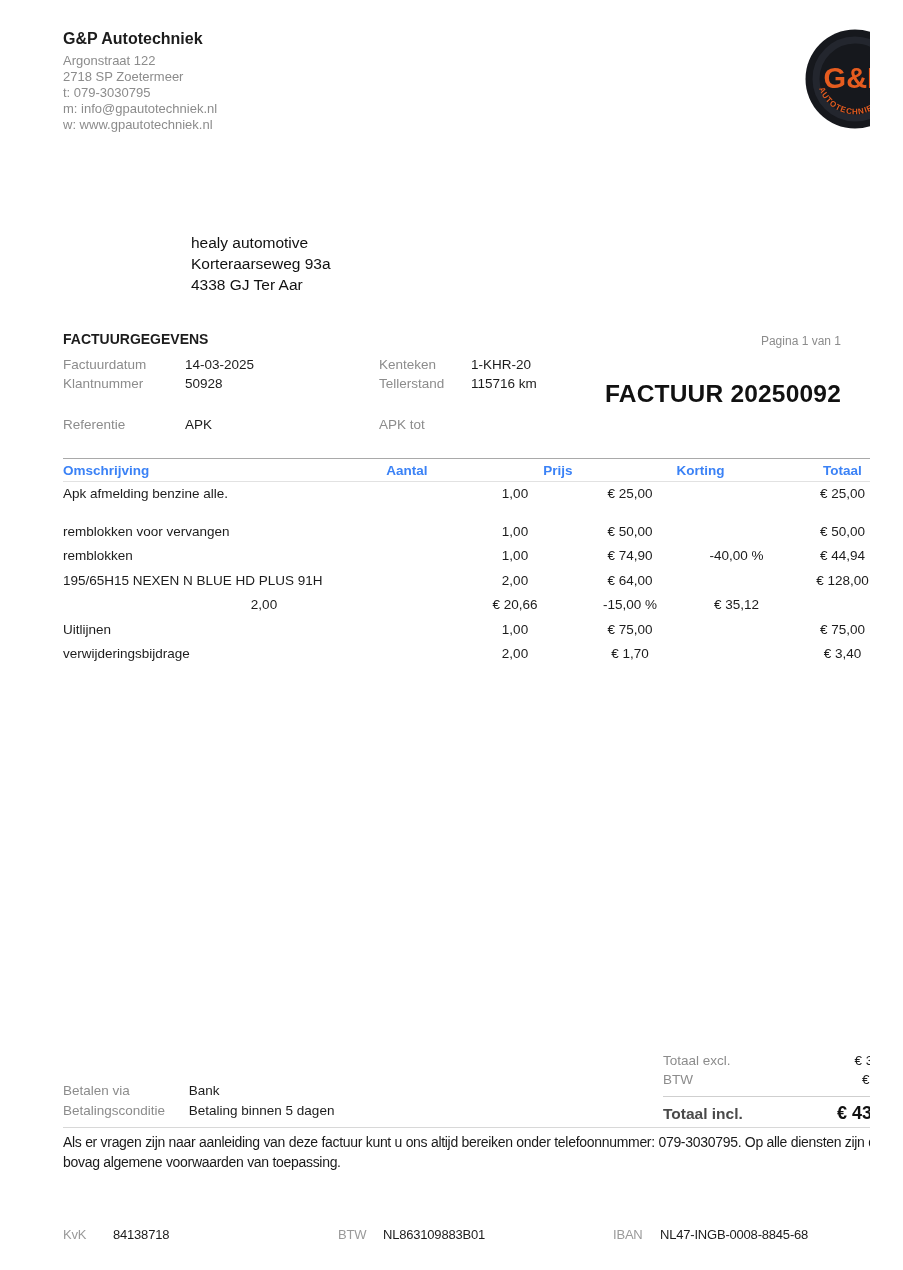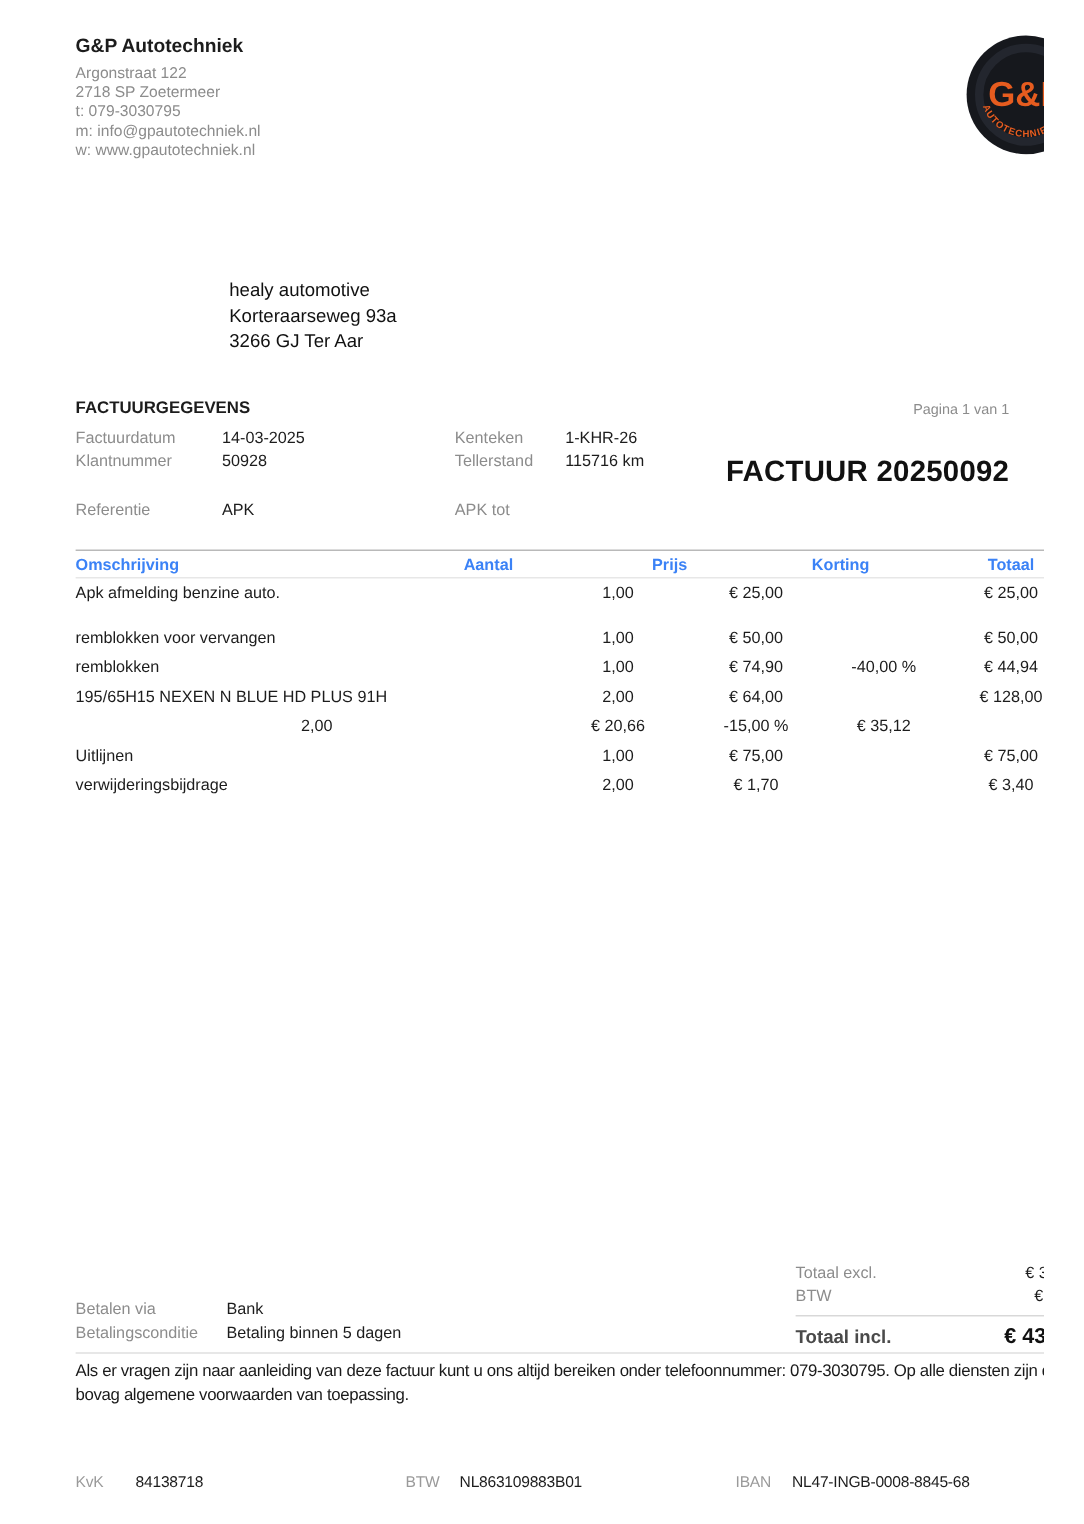"3266 GJ Ter Aar" div { text: 3266 -> 4338 }
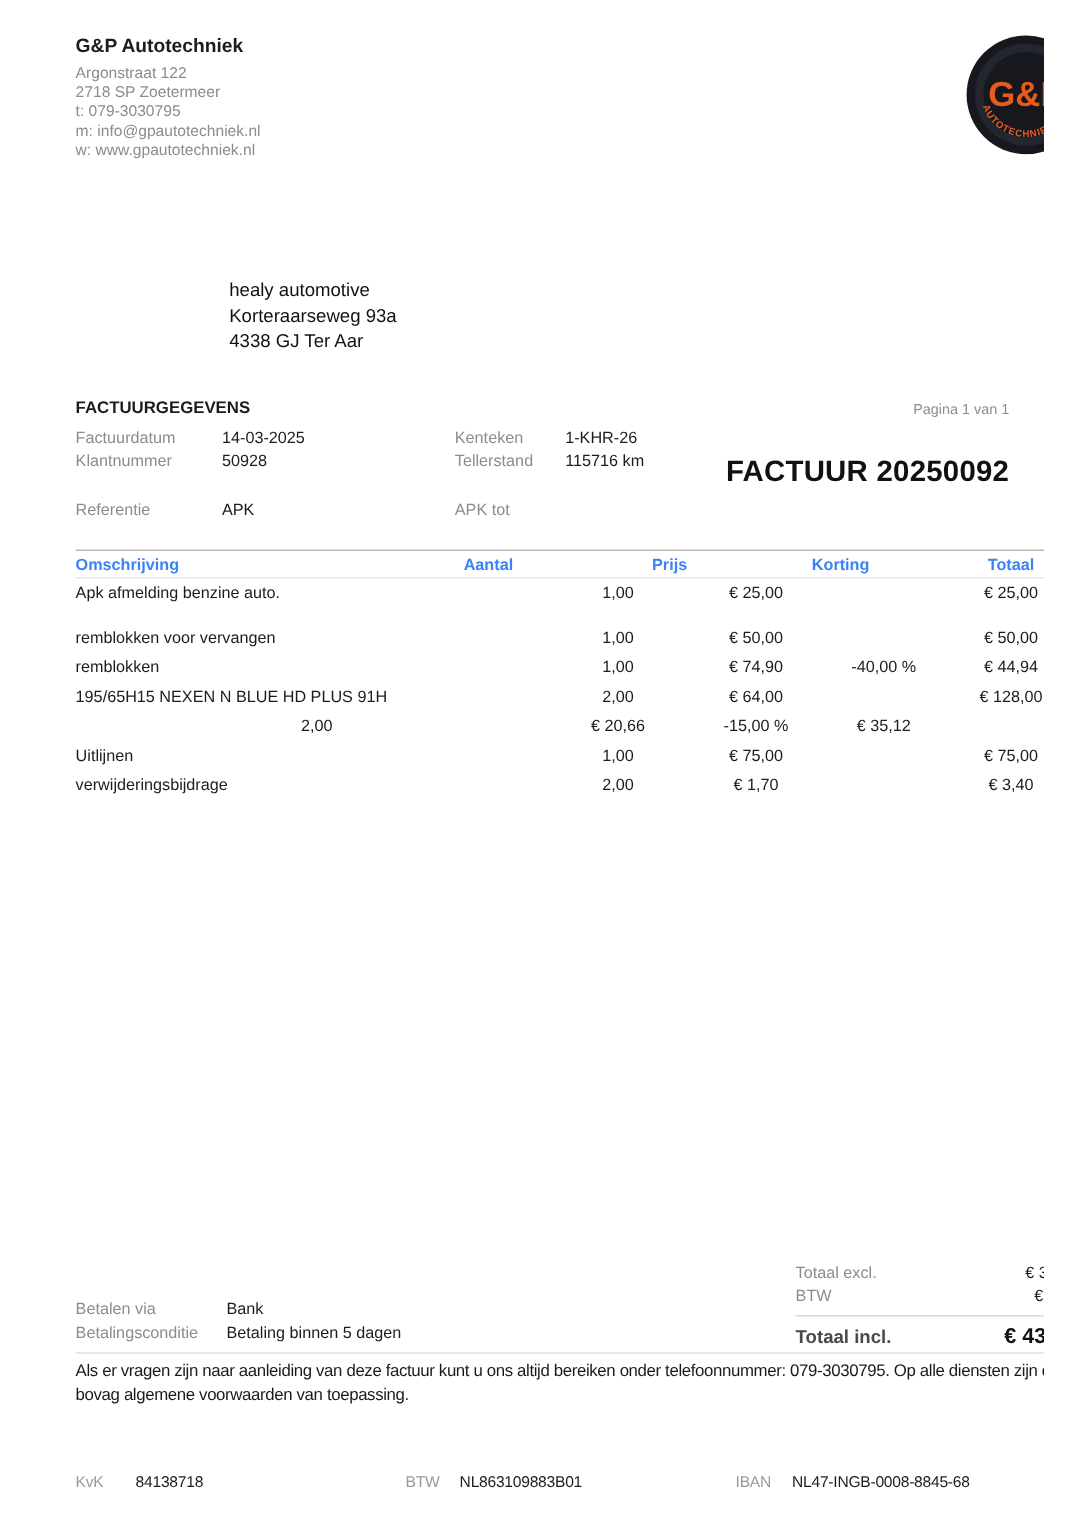"1-KHR-26" span.val2 { text: 1-KHR-26 -> 1-KHR-20 }
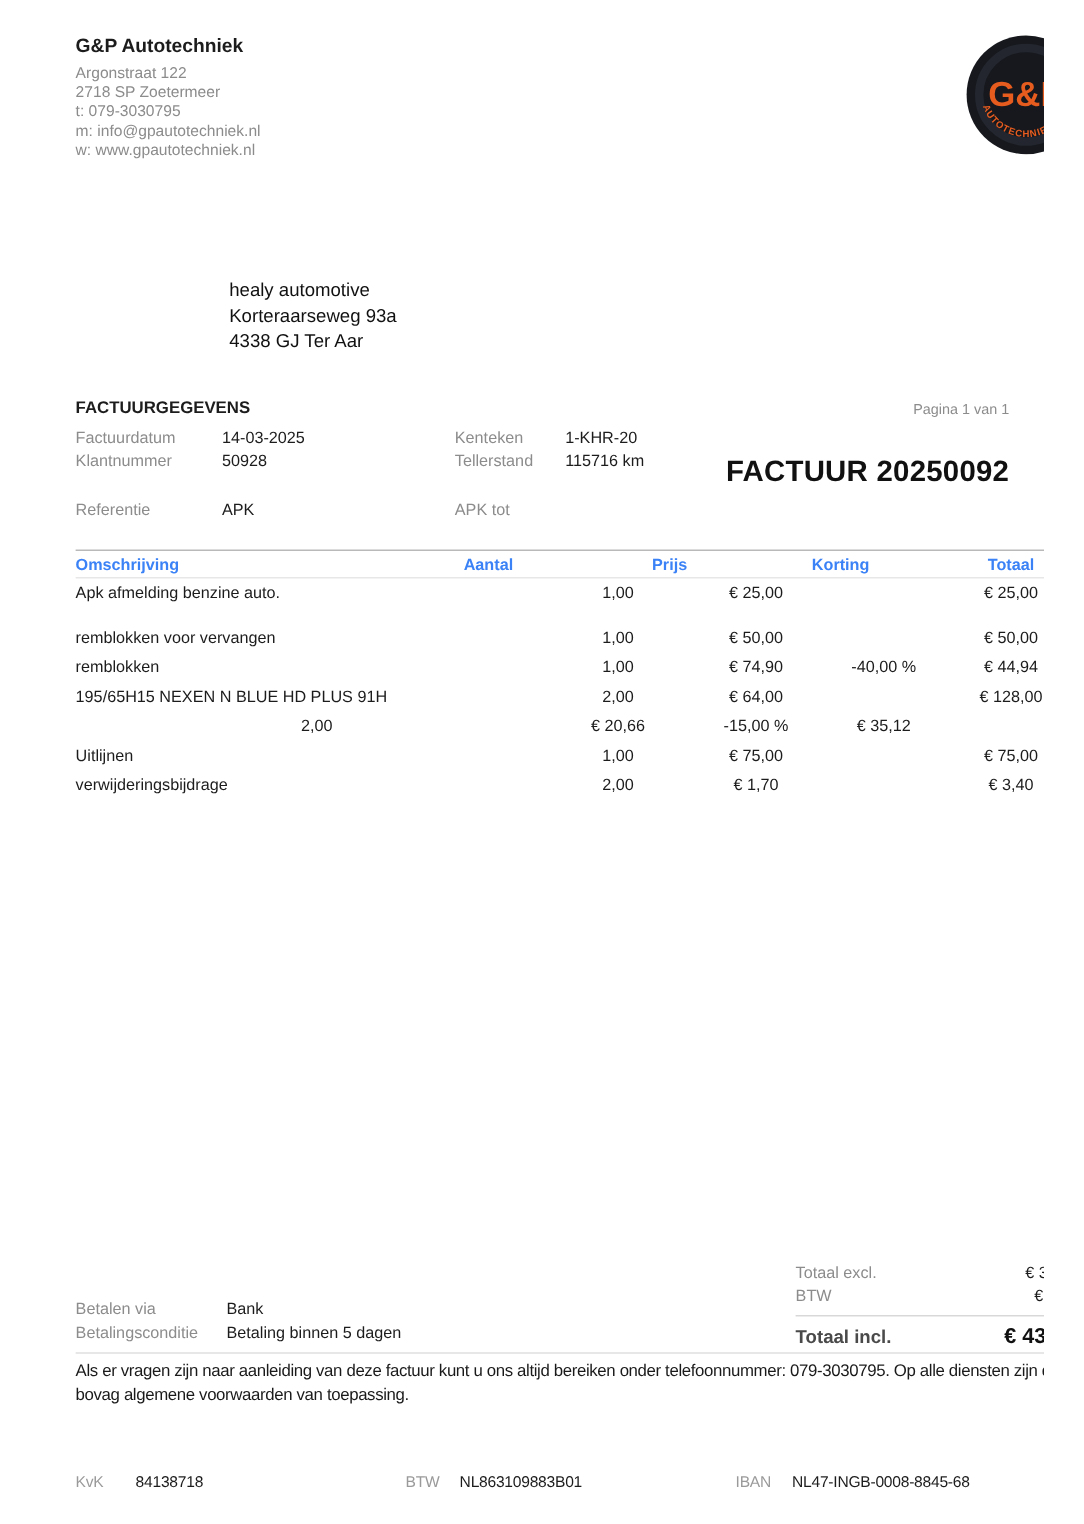"Apk afmelding benzine auto." span.c-desc { text: auto -> alle }
